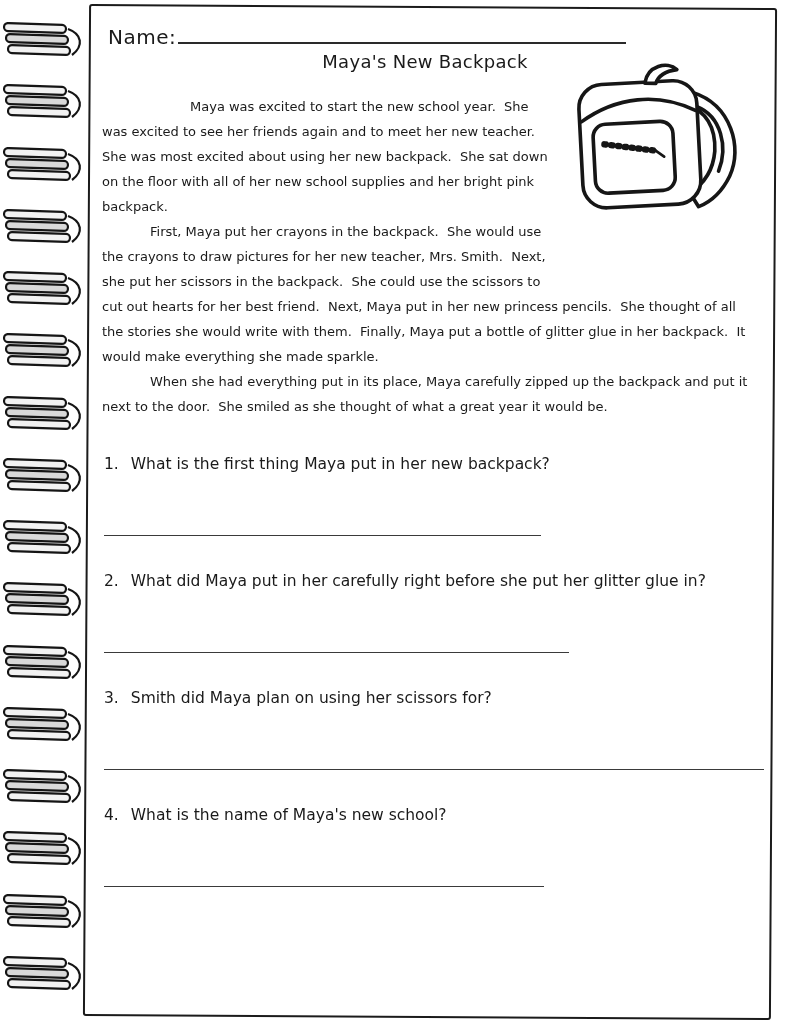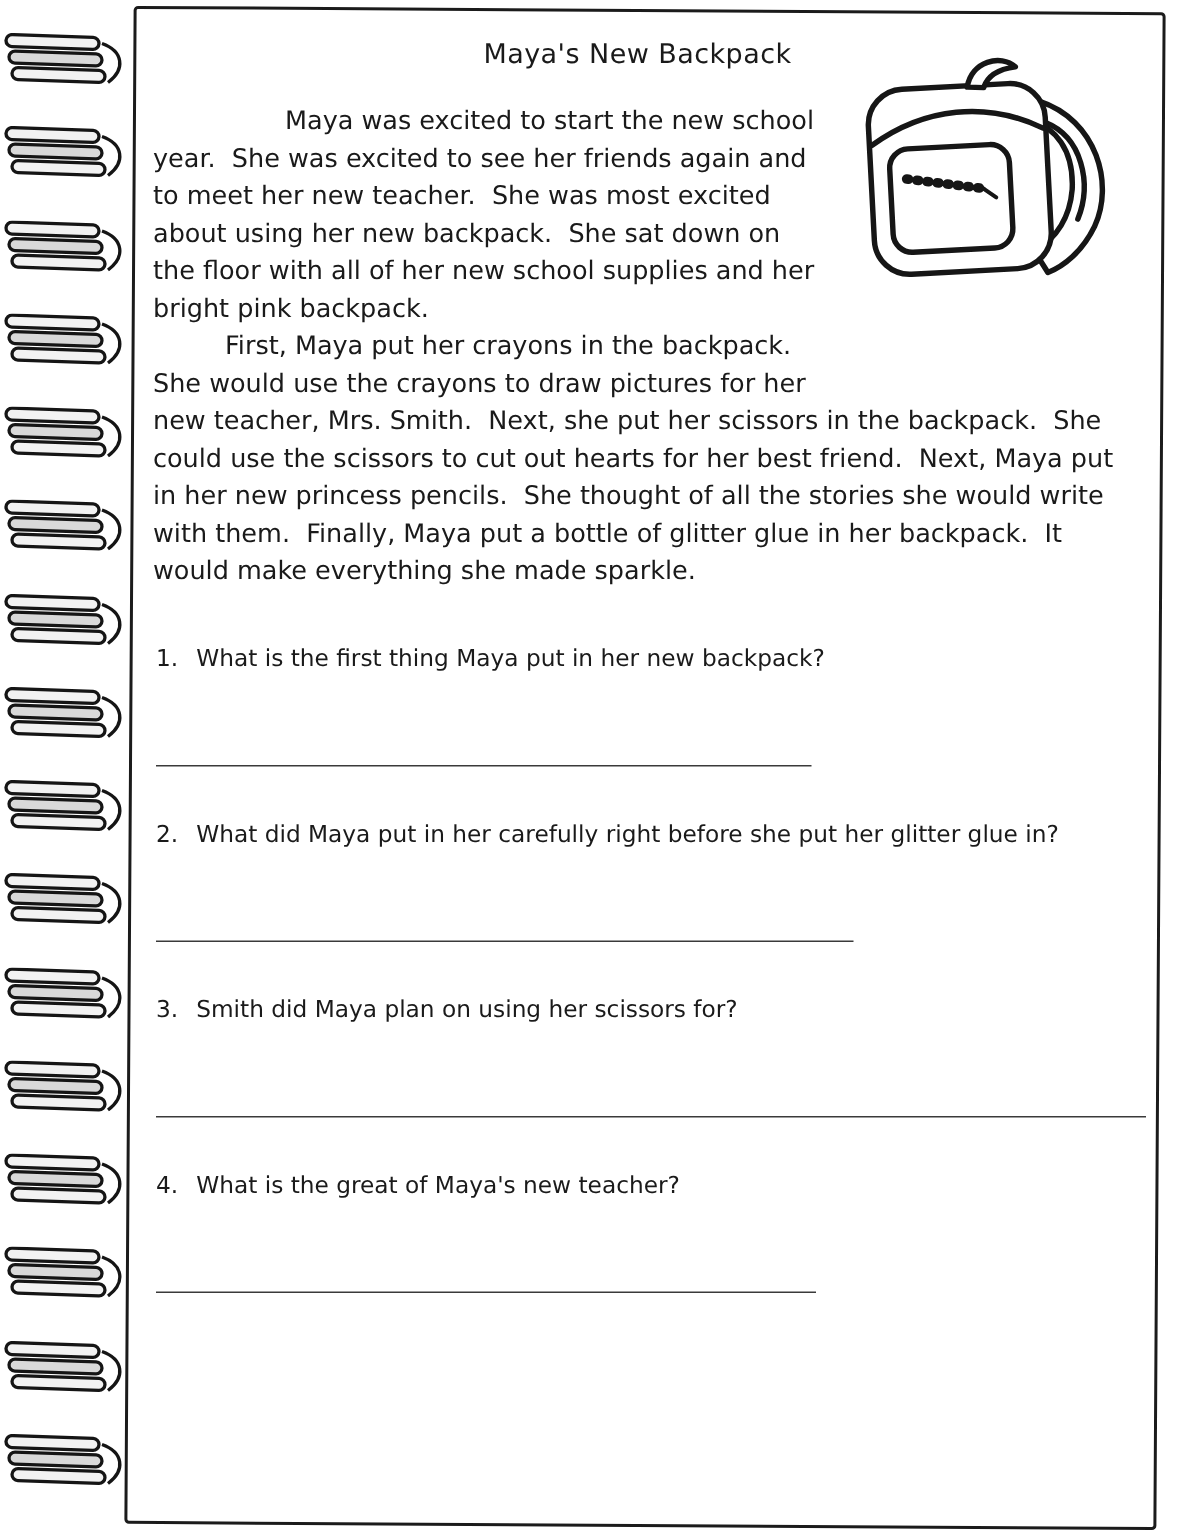"Name:" div.name-row { html: none -> <div> <span>Name:</span><span></span> </div> }
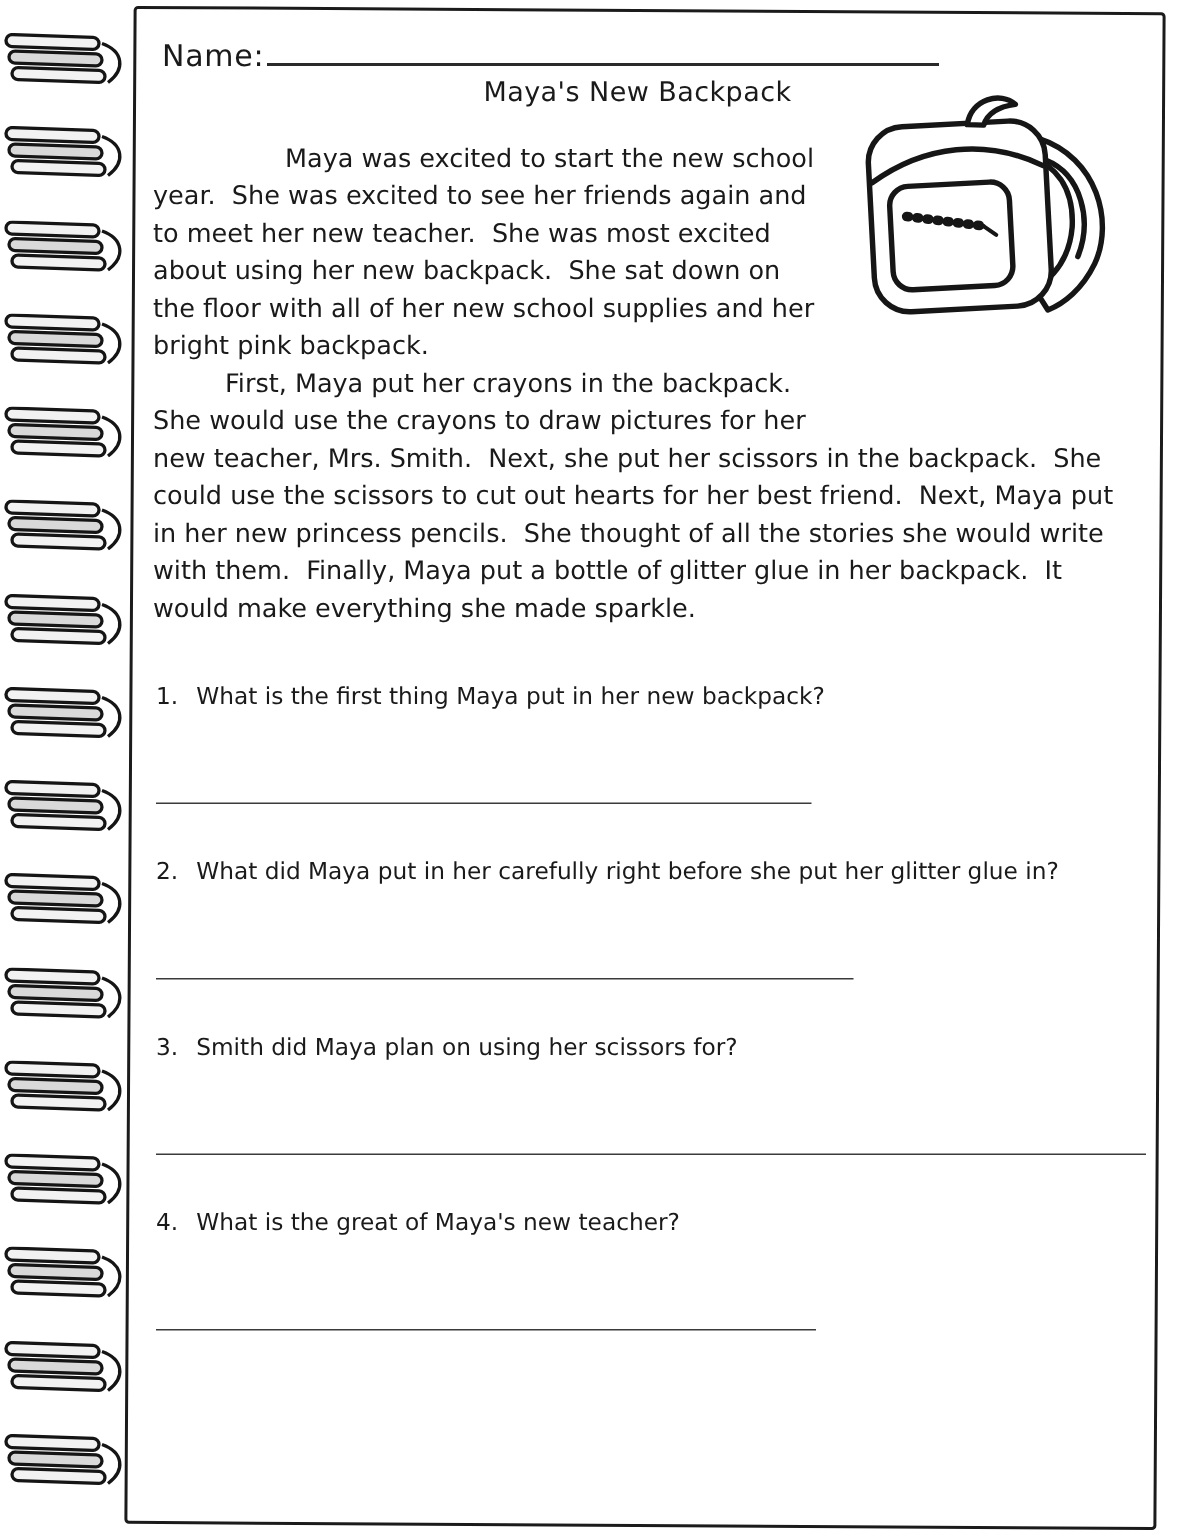"Maya was excited to start" .story { font-size: 17px -> 13px }
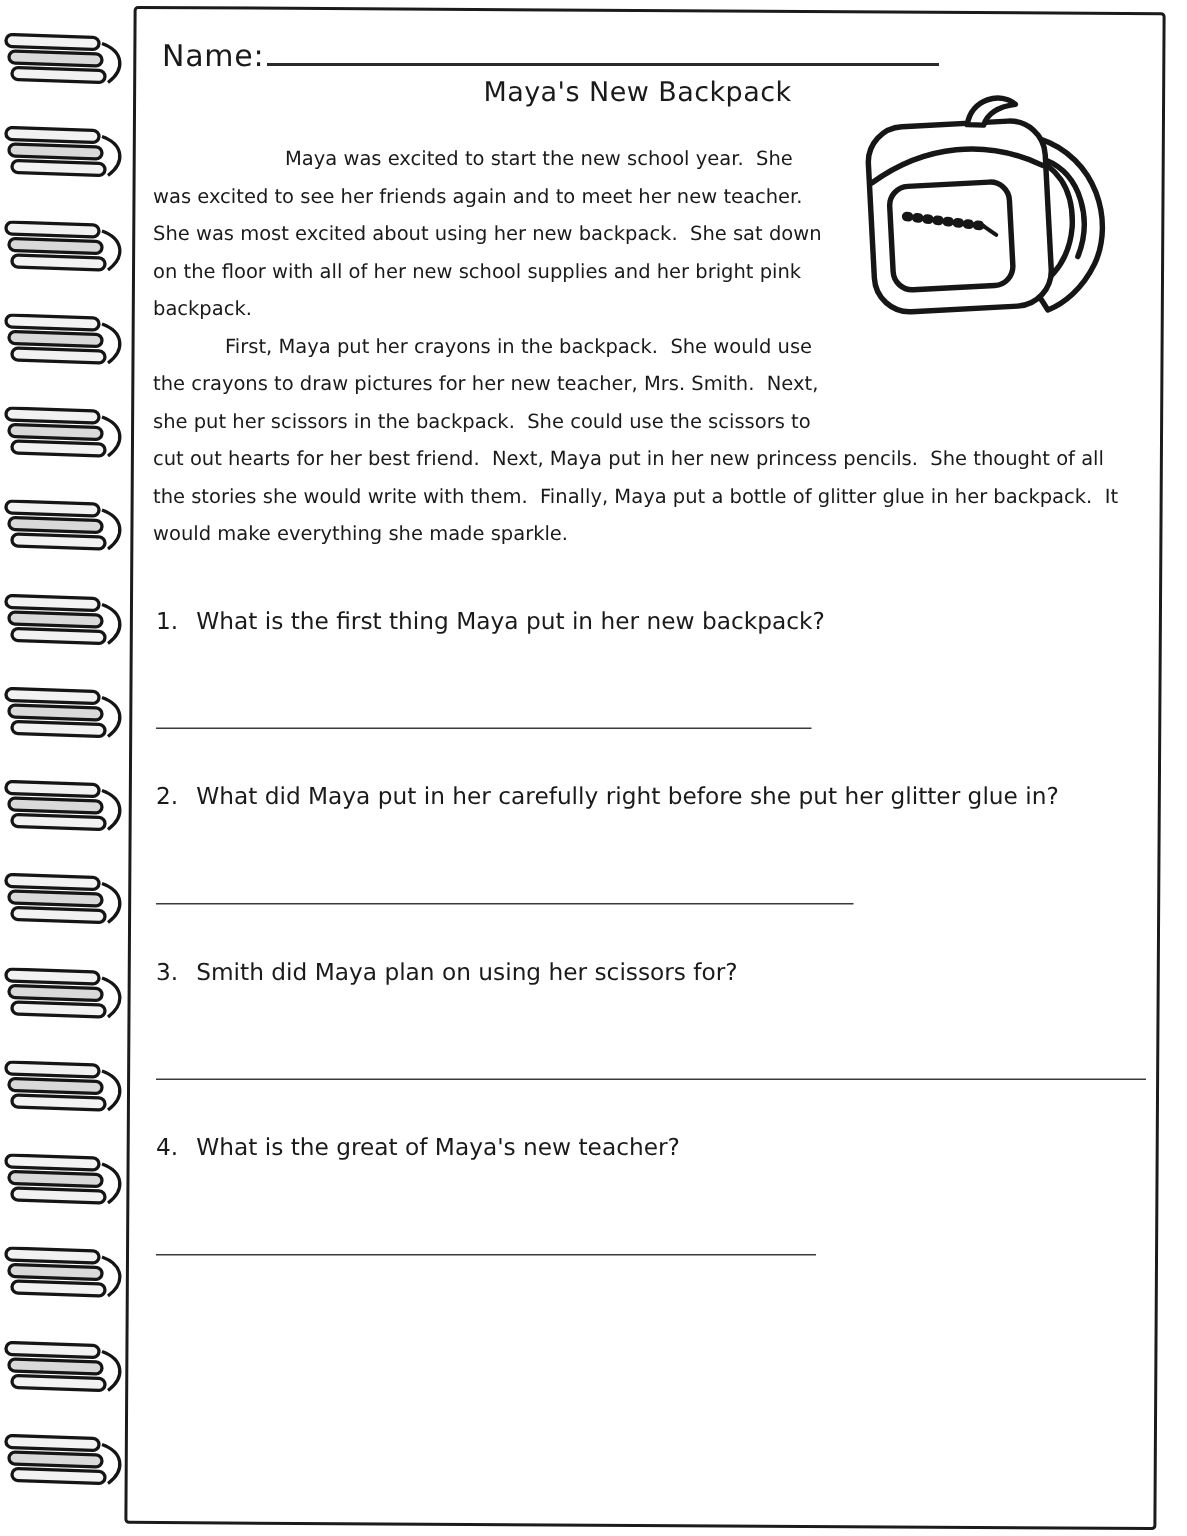"When she had everything put" p.indent { html: none -> <p>When she had everything put in its place, Maya carefully zipped up the backpack and put it next to the door. She smiled as she thought of what a great year it would be.</p> }
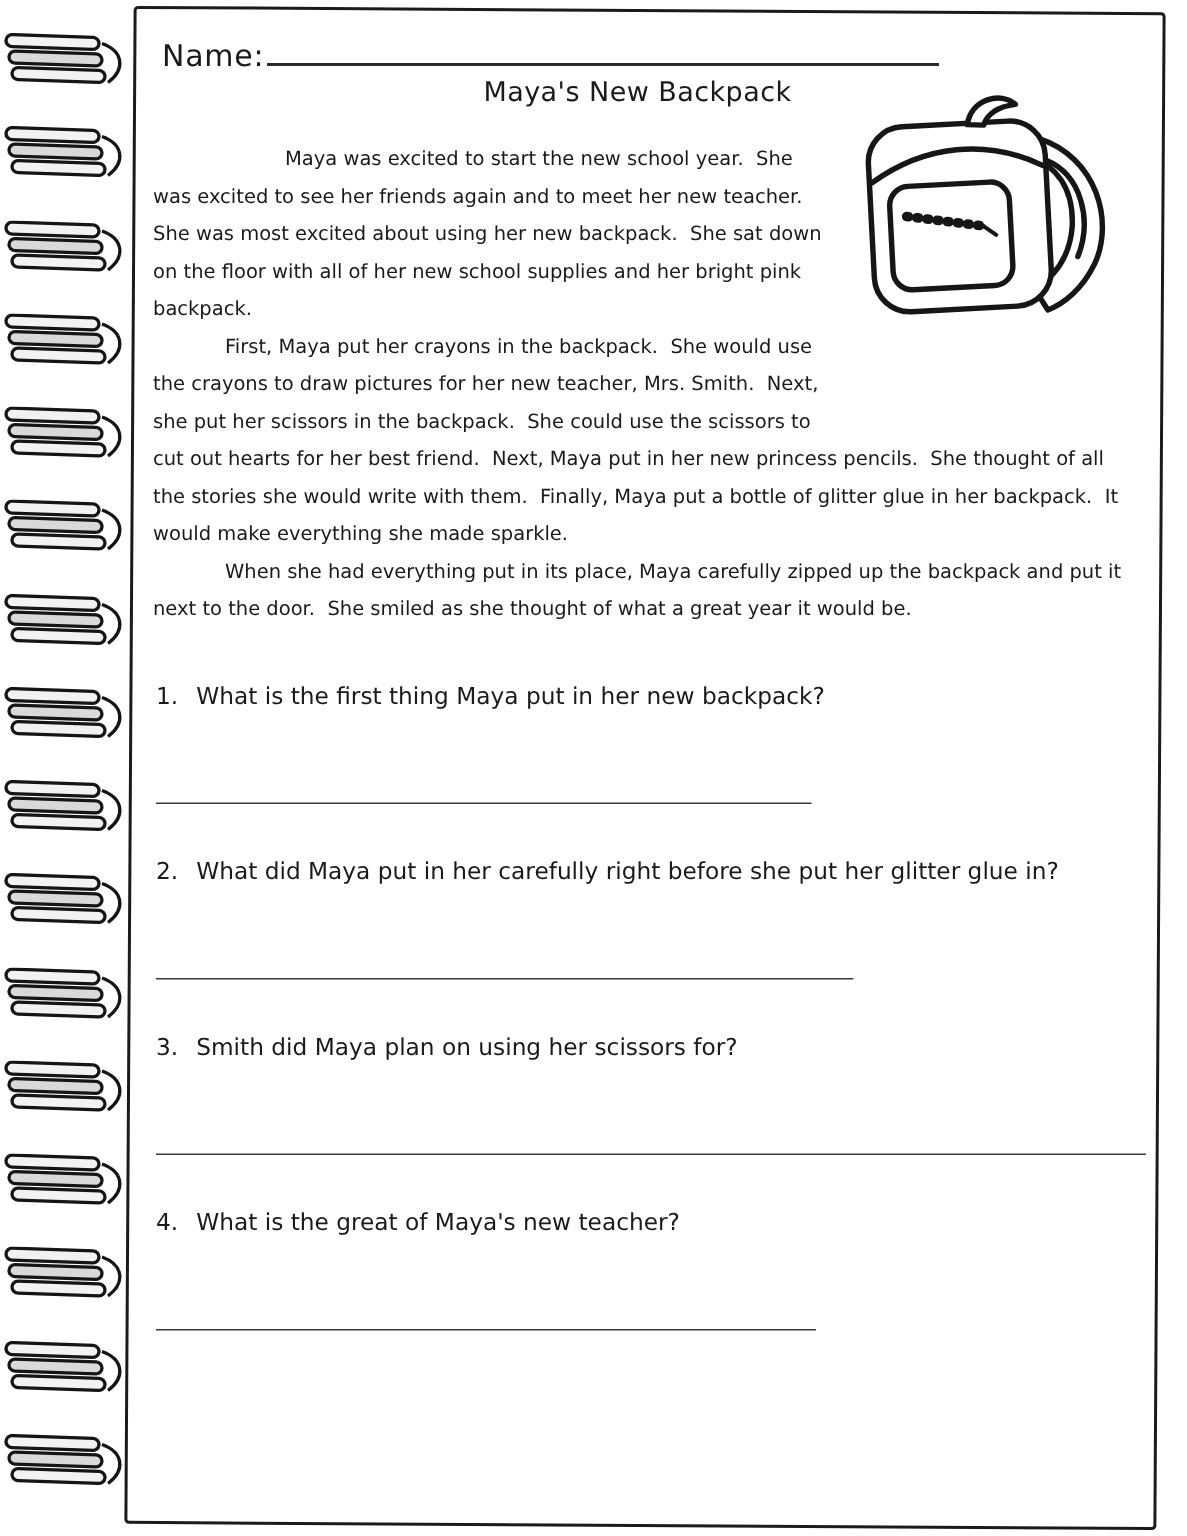"What is the great of" span.qtext { text: great of Maya's new teacher -> name of Maya's new school }
